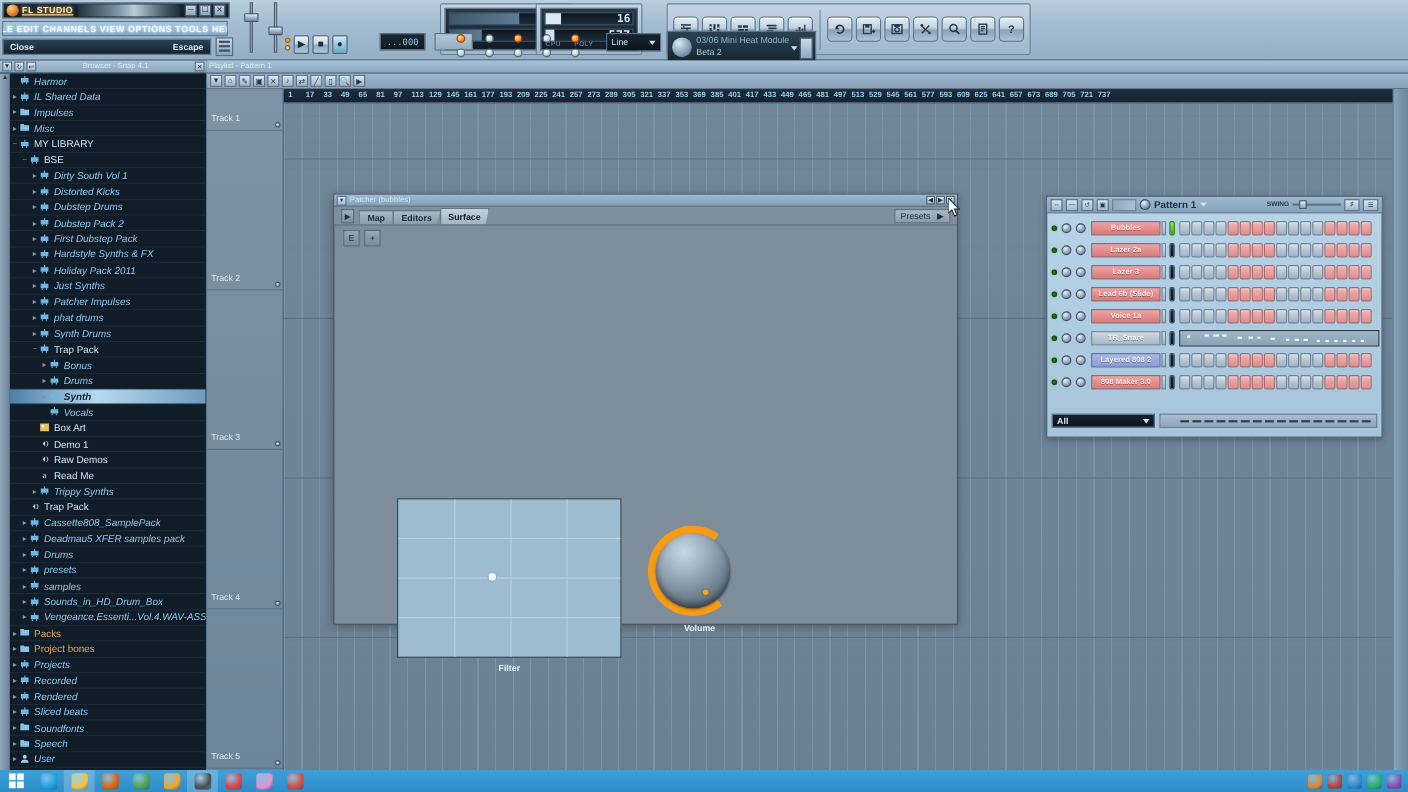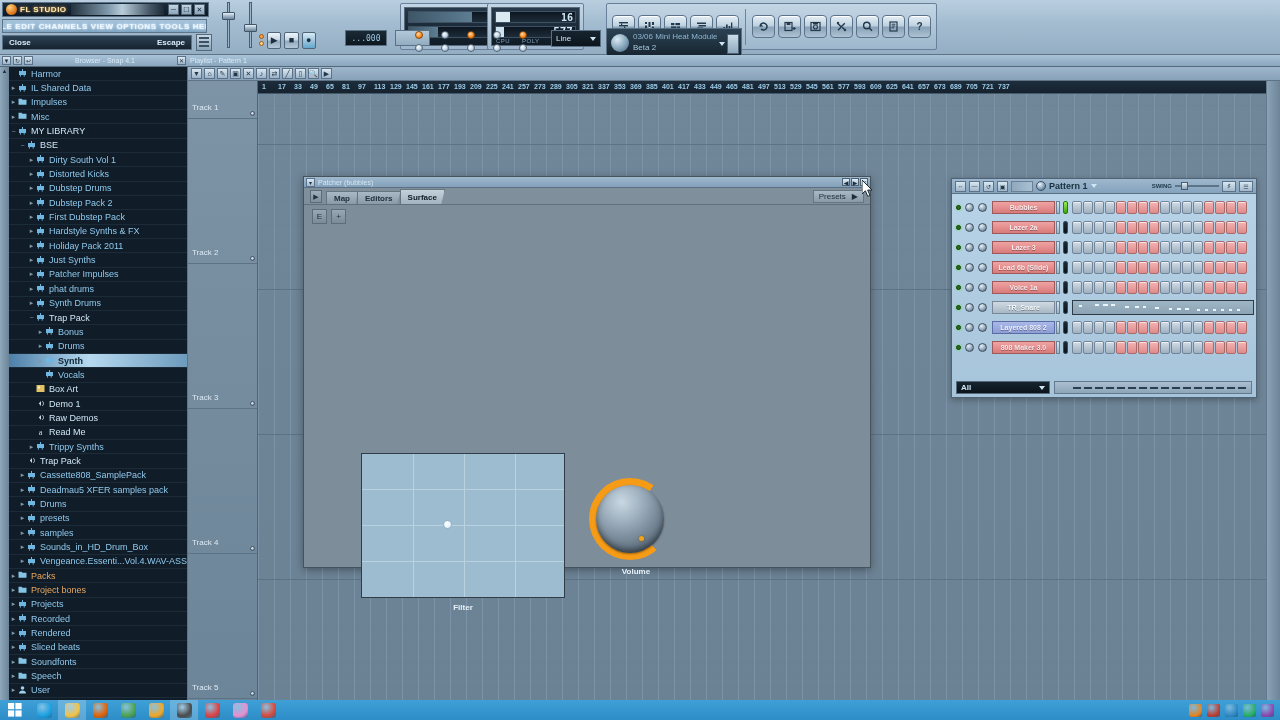"FL STUDIO" .fl-name { text-decoration: none -> underline }
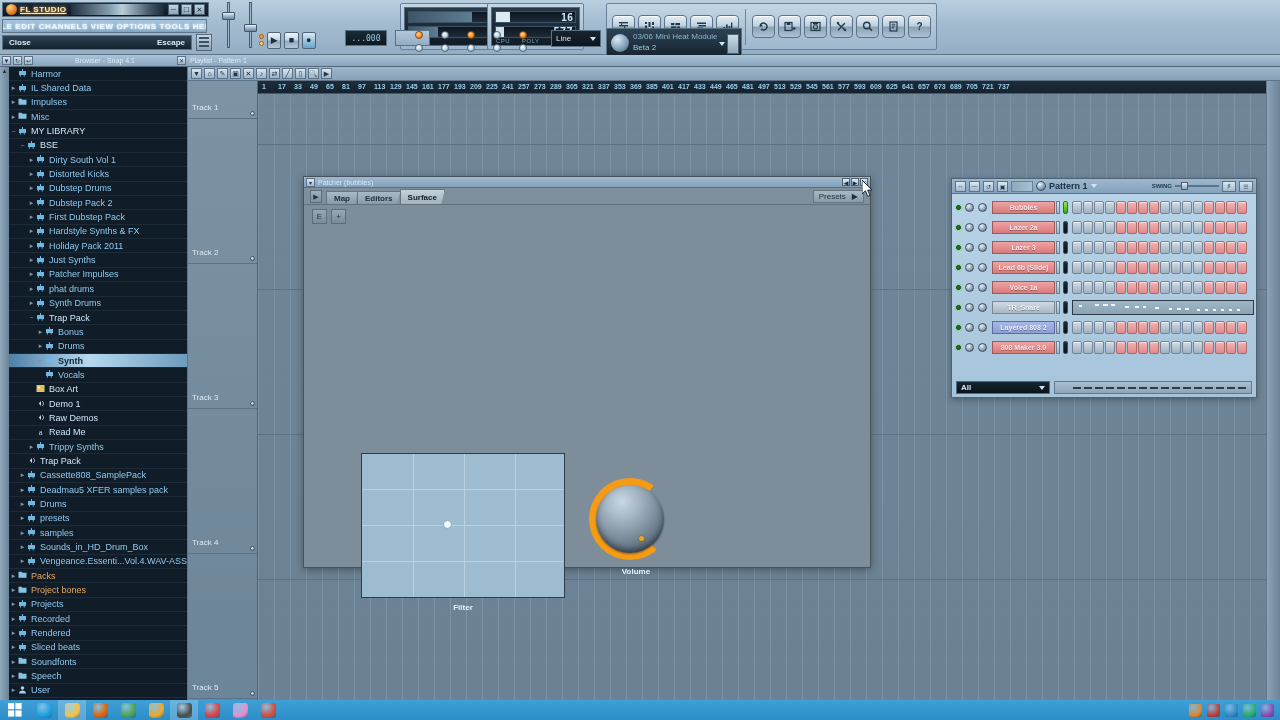"Harmor" .c-blue { font-style: none -> italic }
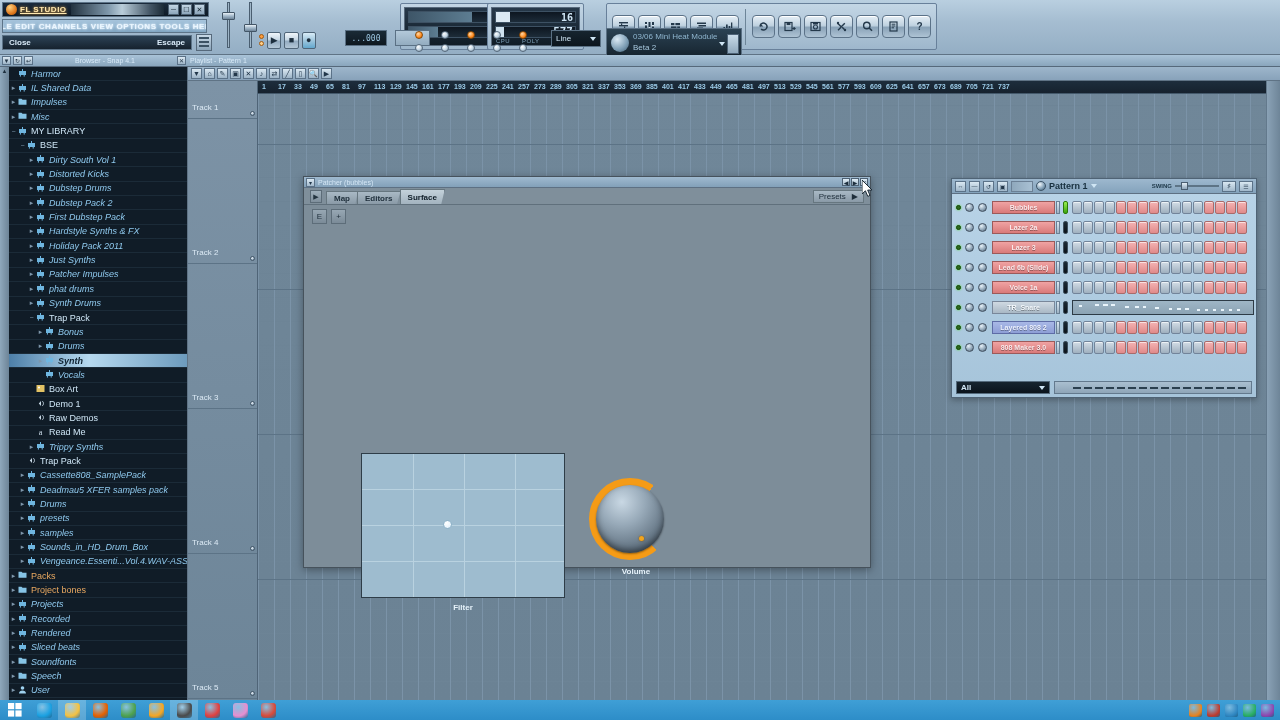"All" .seq-foot { align-items: flex-end -> flex-start }
